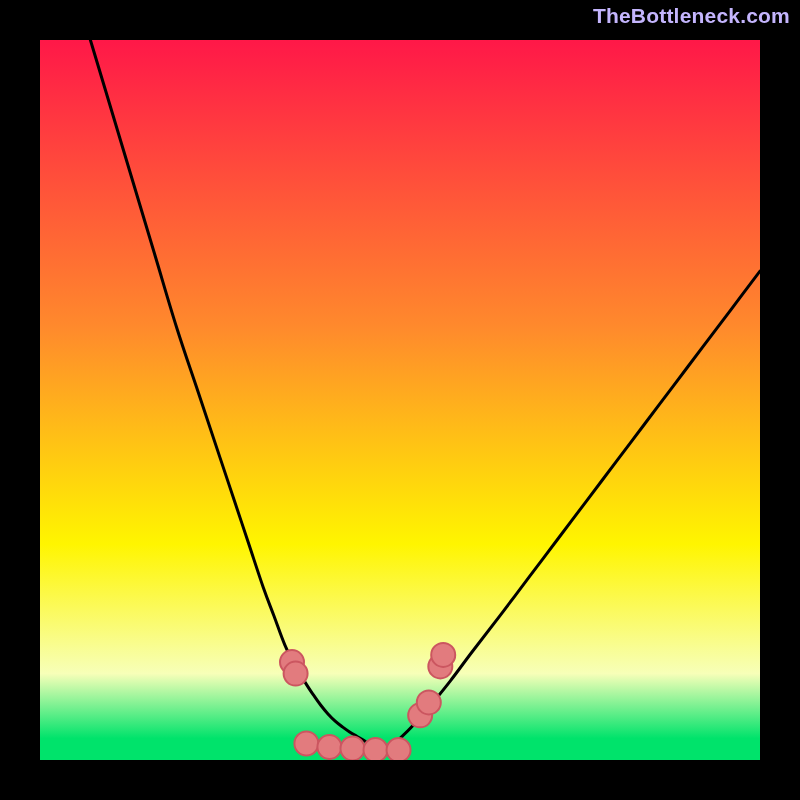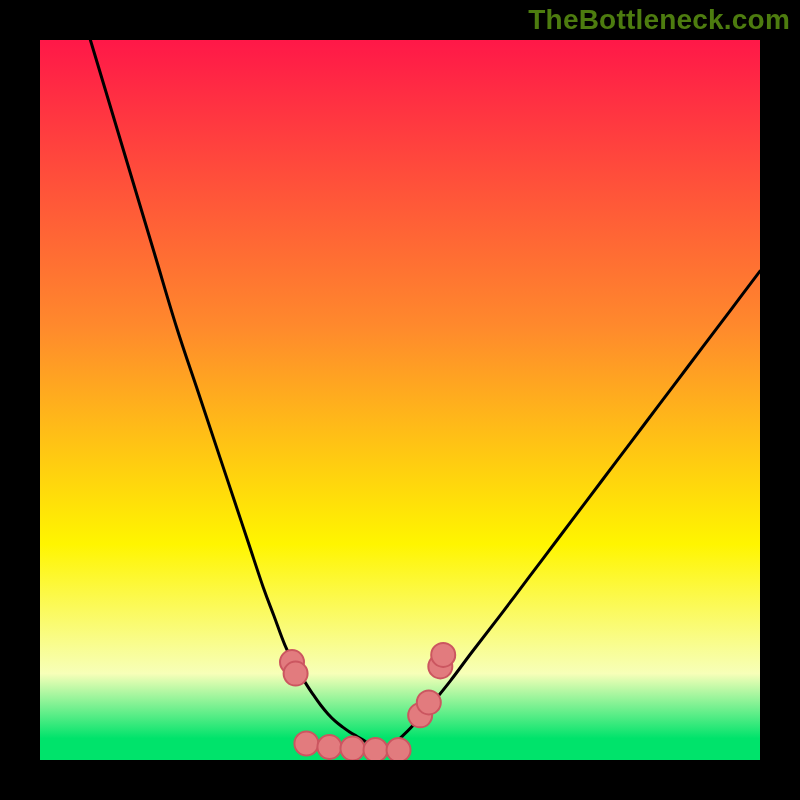"TheBottleneck.com" .watermark { color: #4d7c0f -> #c4b5fd; font-size: 28px -> 21px }
